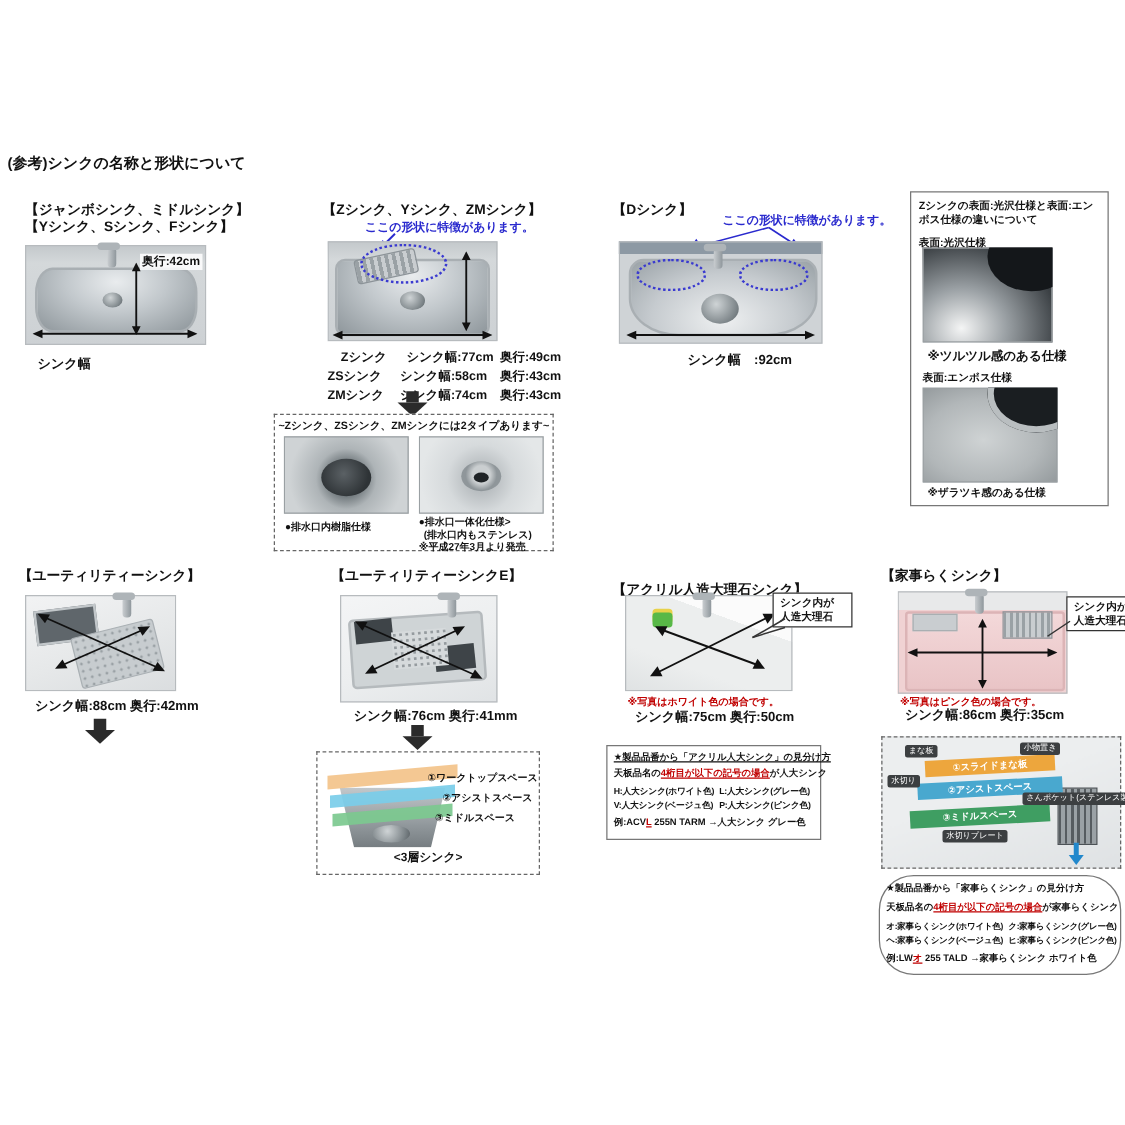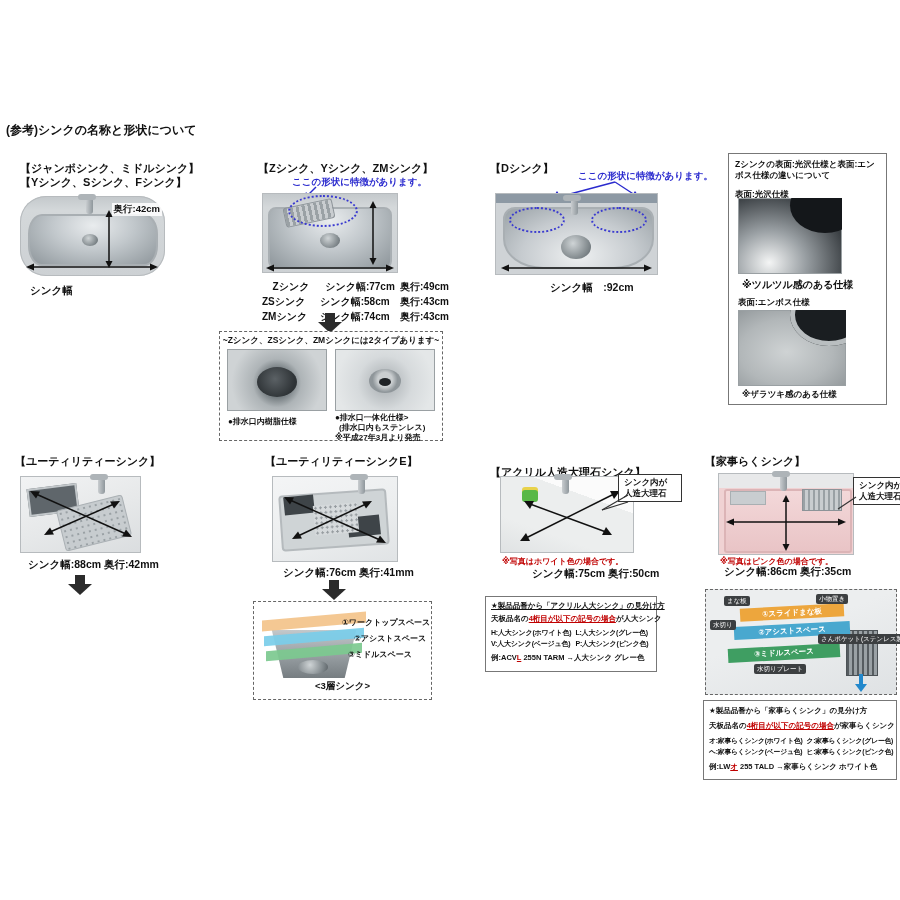"奥行:42cm" div.photo { border-radius: 26px -> none }
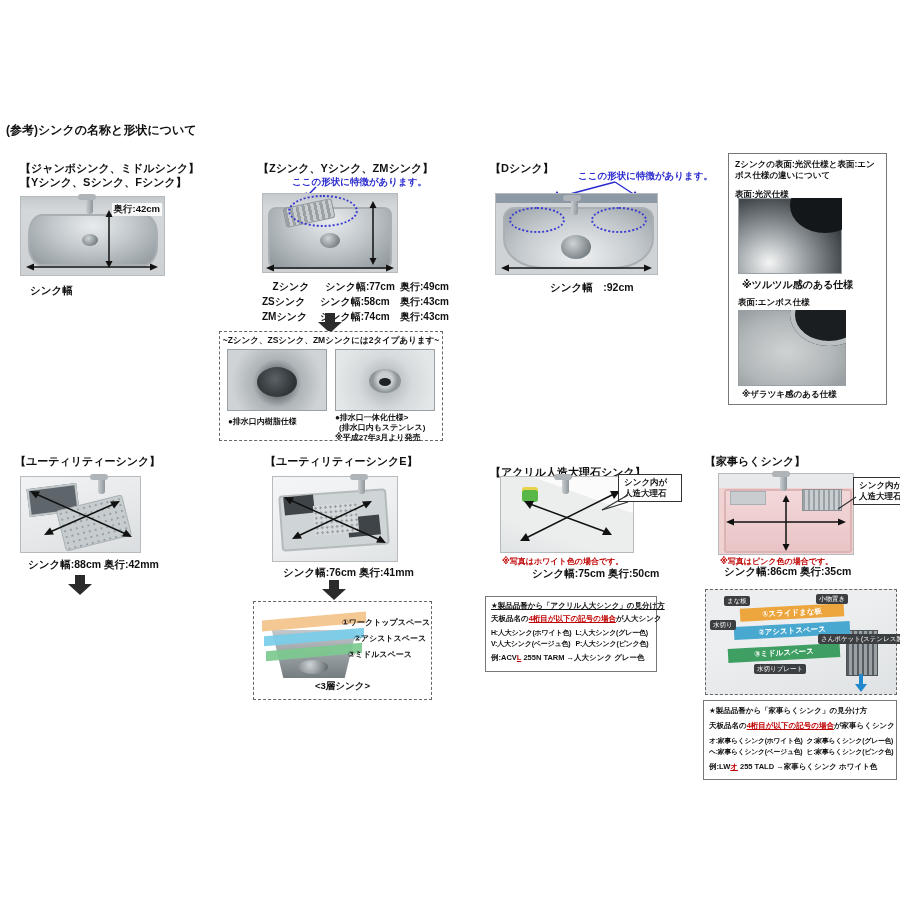"シンク幅:75cm 奥行:50cm" div.abs { left: 532px -> 508px }
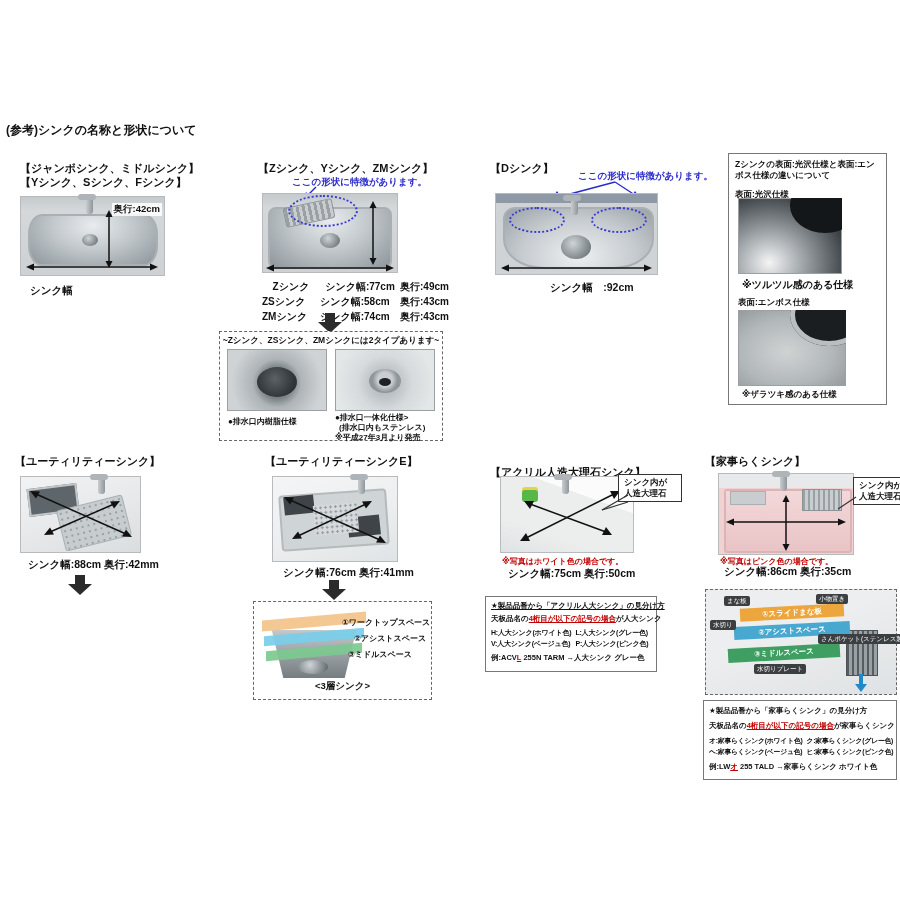"★製品品番から「家事らくシンク」の見分け方" div.solid-box { border-radius: none -> 28px }
